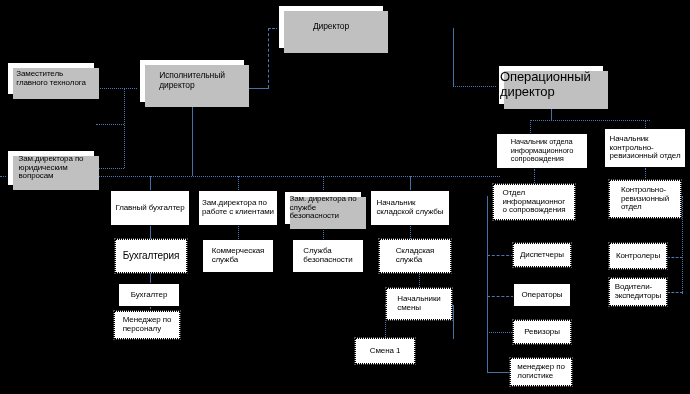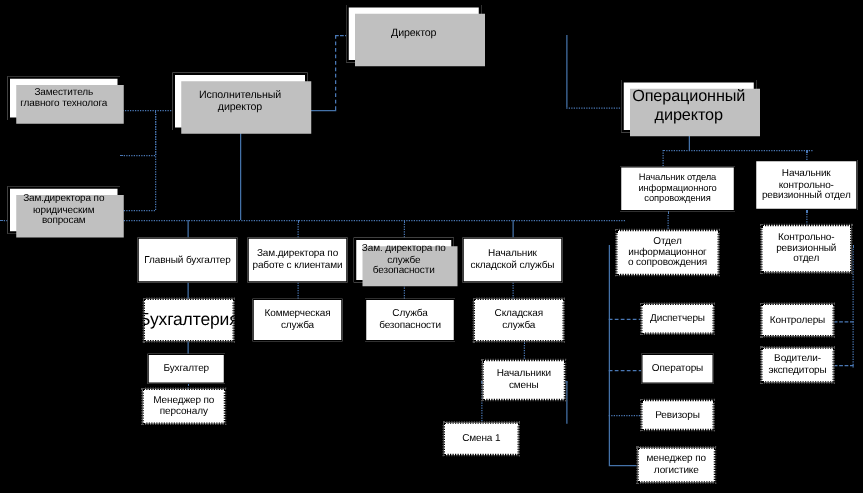"Директор" .node { text-align: center -> none }
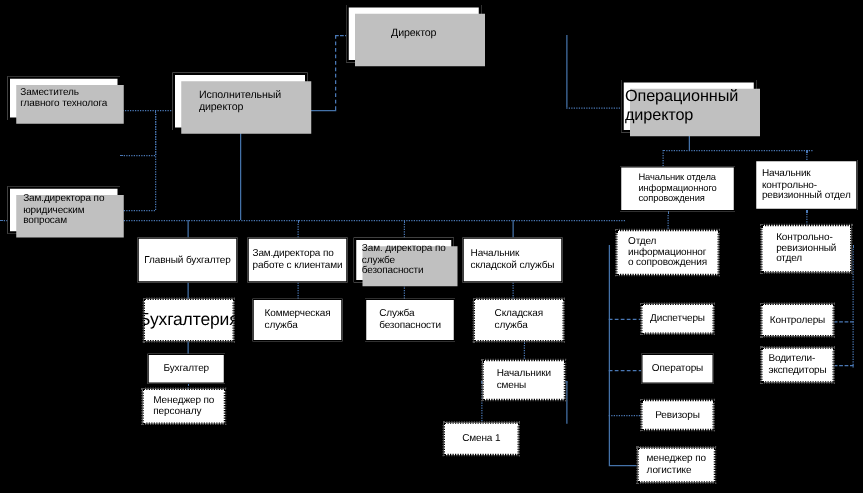"Бухгалтерия" div.node { font-size: 14px -> 10px }
